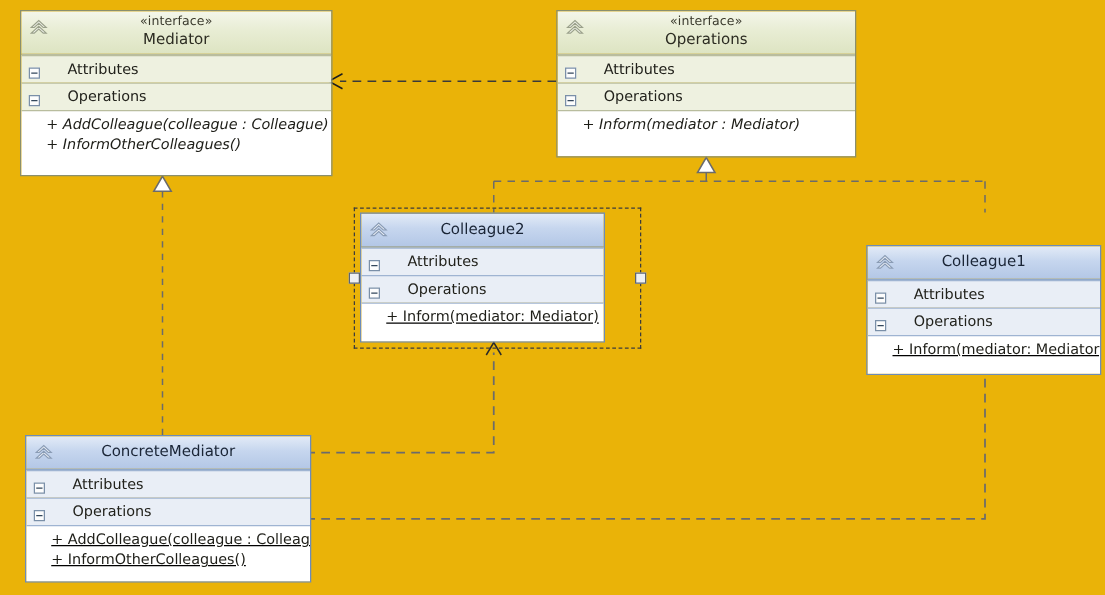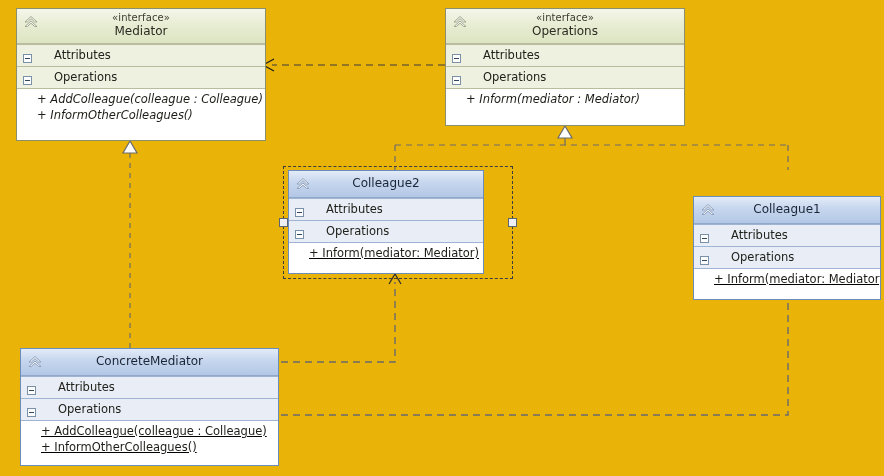"ConcreteMediator" div.uml { width: 259px -> 229px }
